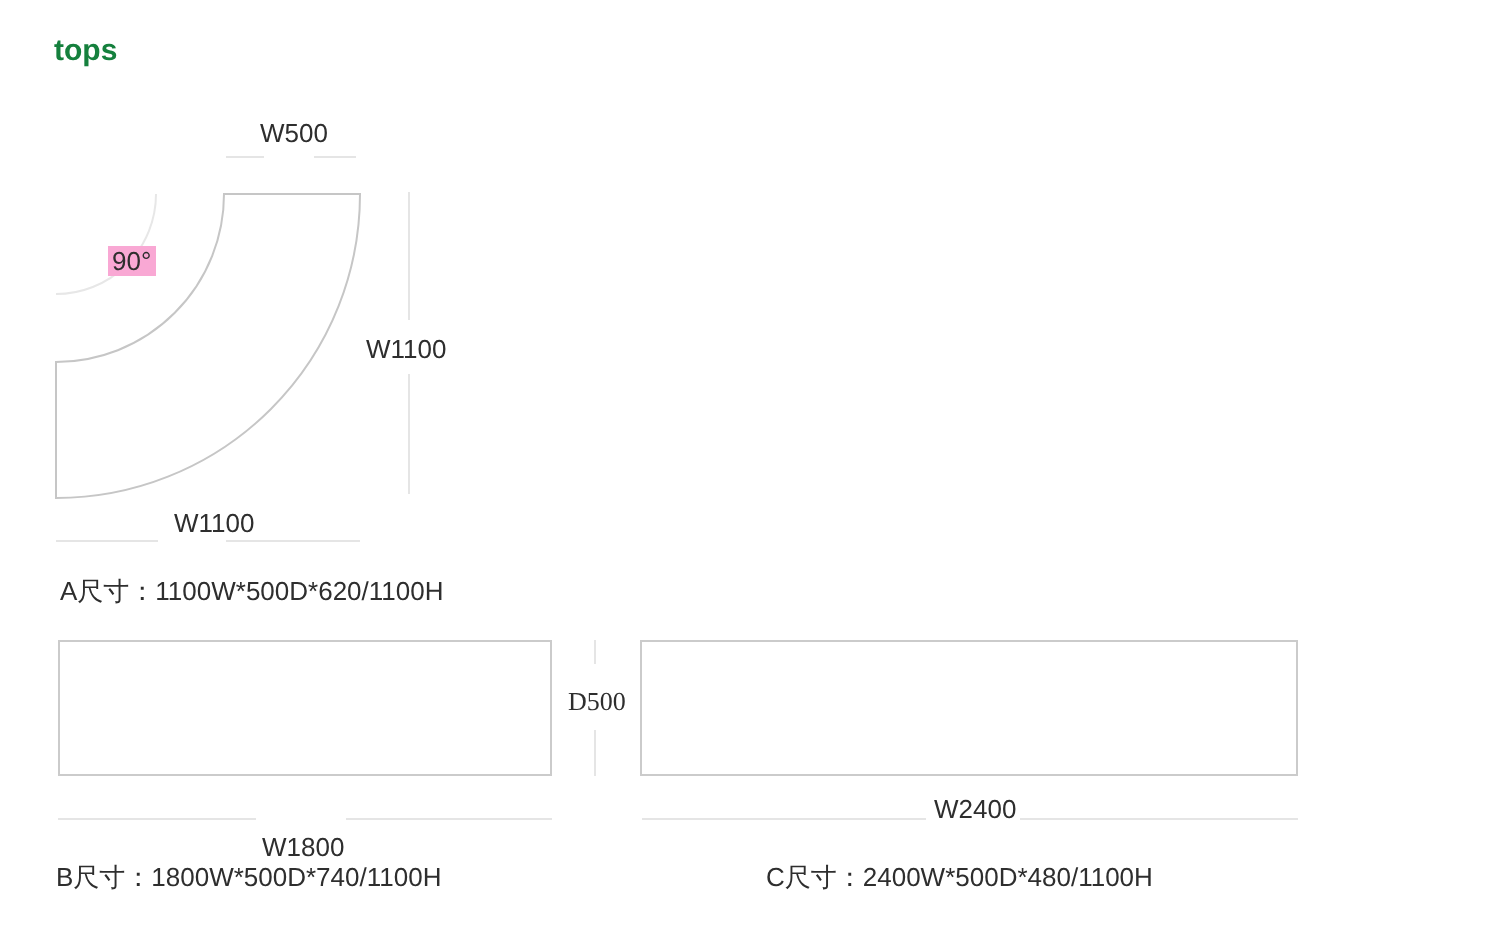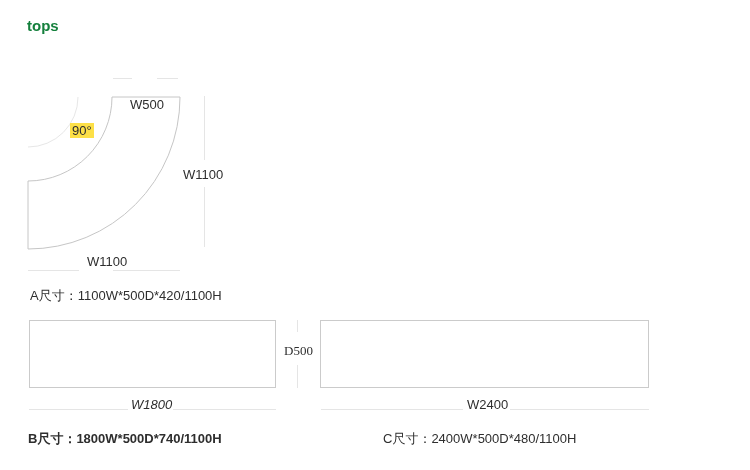"W500" div.abs { margin-top: 38px -> none }
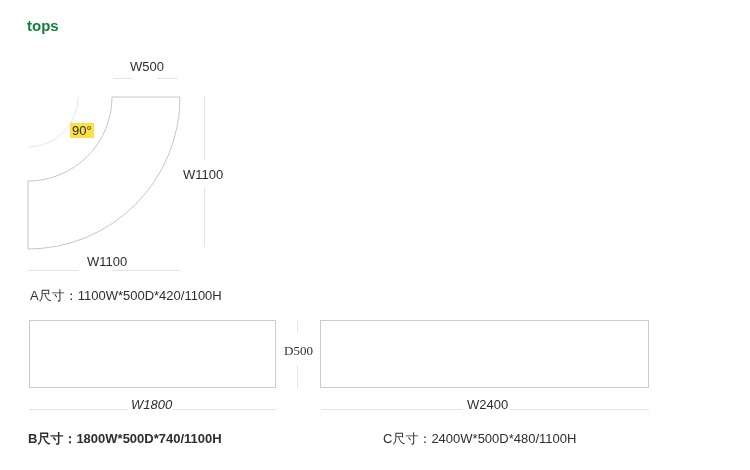"90°" .anglebg { background: #fde047 -> #f9a8d4; margin-left: 16px -> none }
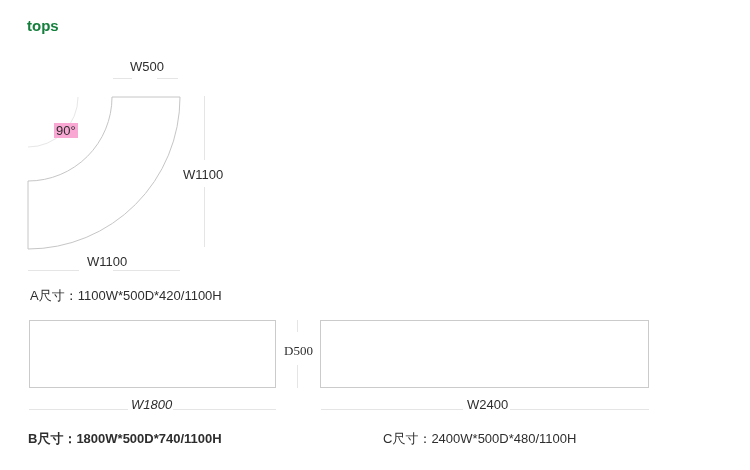"A尺寸：1100W*500D*420/1100H" div.abs { text: 420/1100H -> 620/1100H }
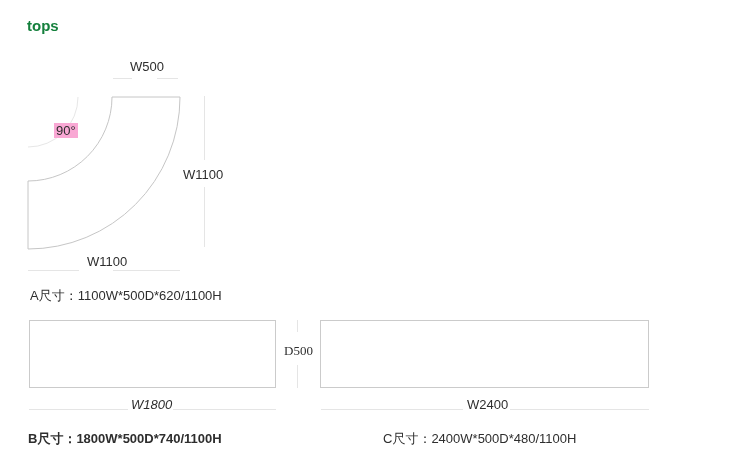"W1800" div.abs { font-style: italic -> none; top: 397px -> 416px }
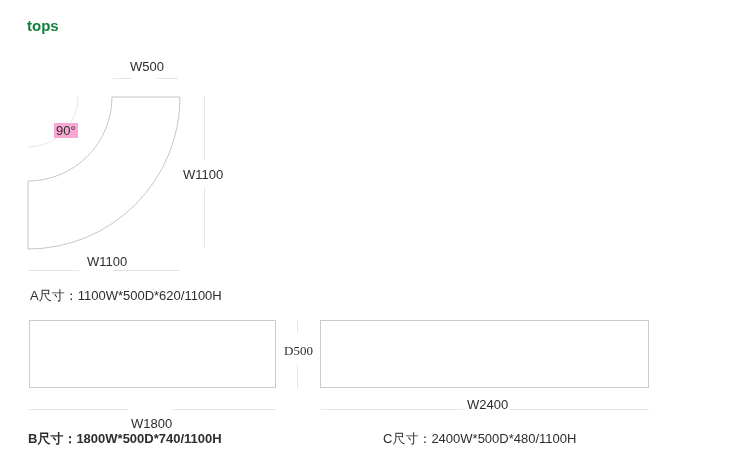"B尺寸：1800W*500D*740/1100H" div.abs { font-weight: bold -> none }
